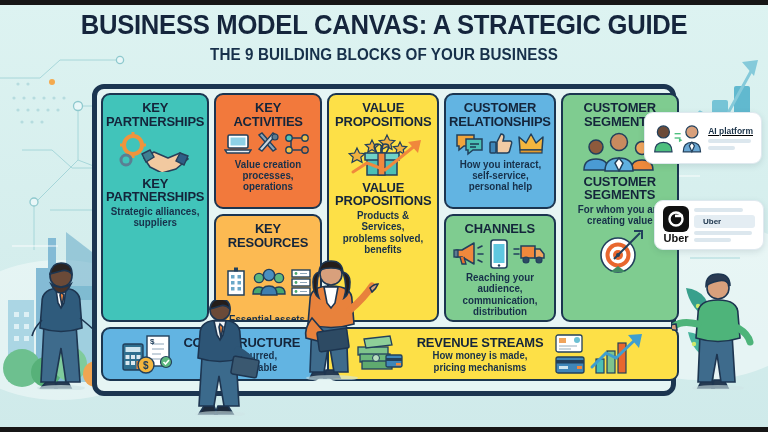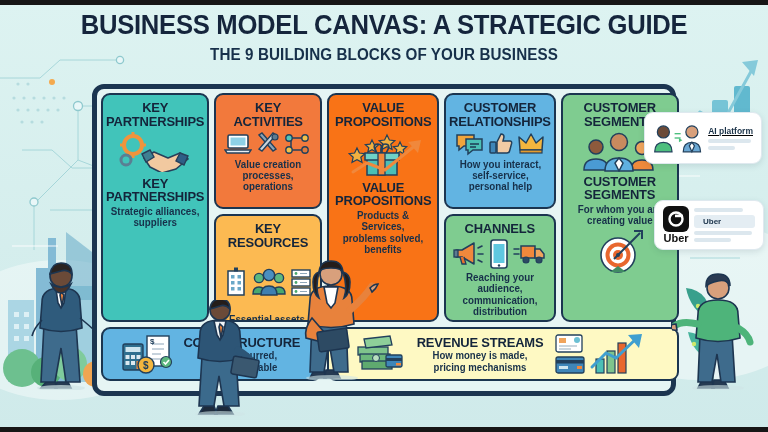"VALUE" .c-vp { background: #f97316 -> #fde047 }
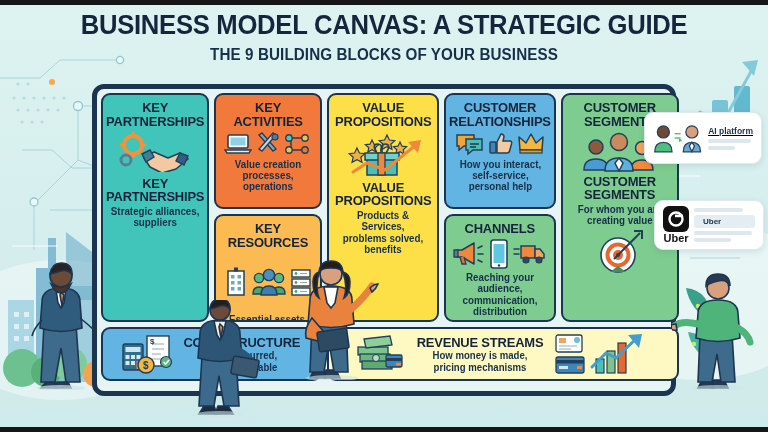"REVENUE STREAMS" .bb-rev { background: #fef9c3 -> #fde047 }
